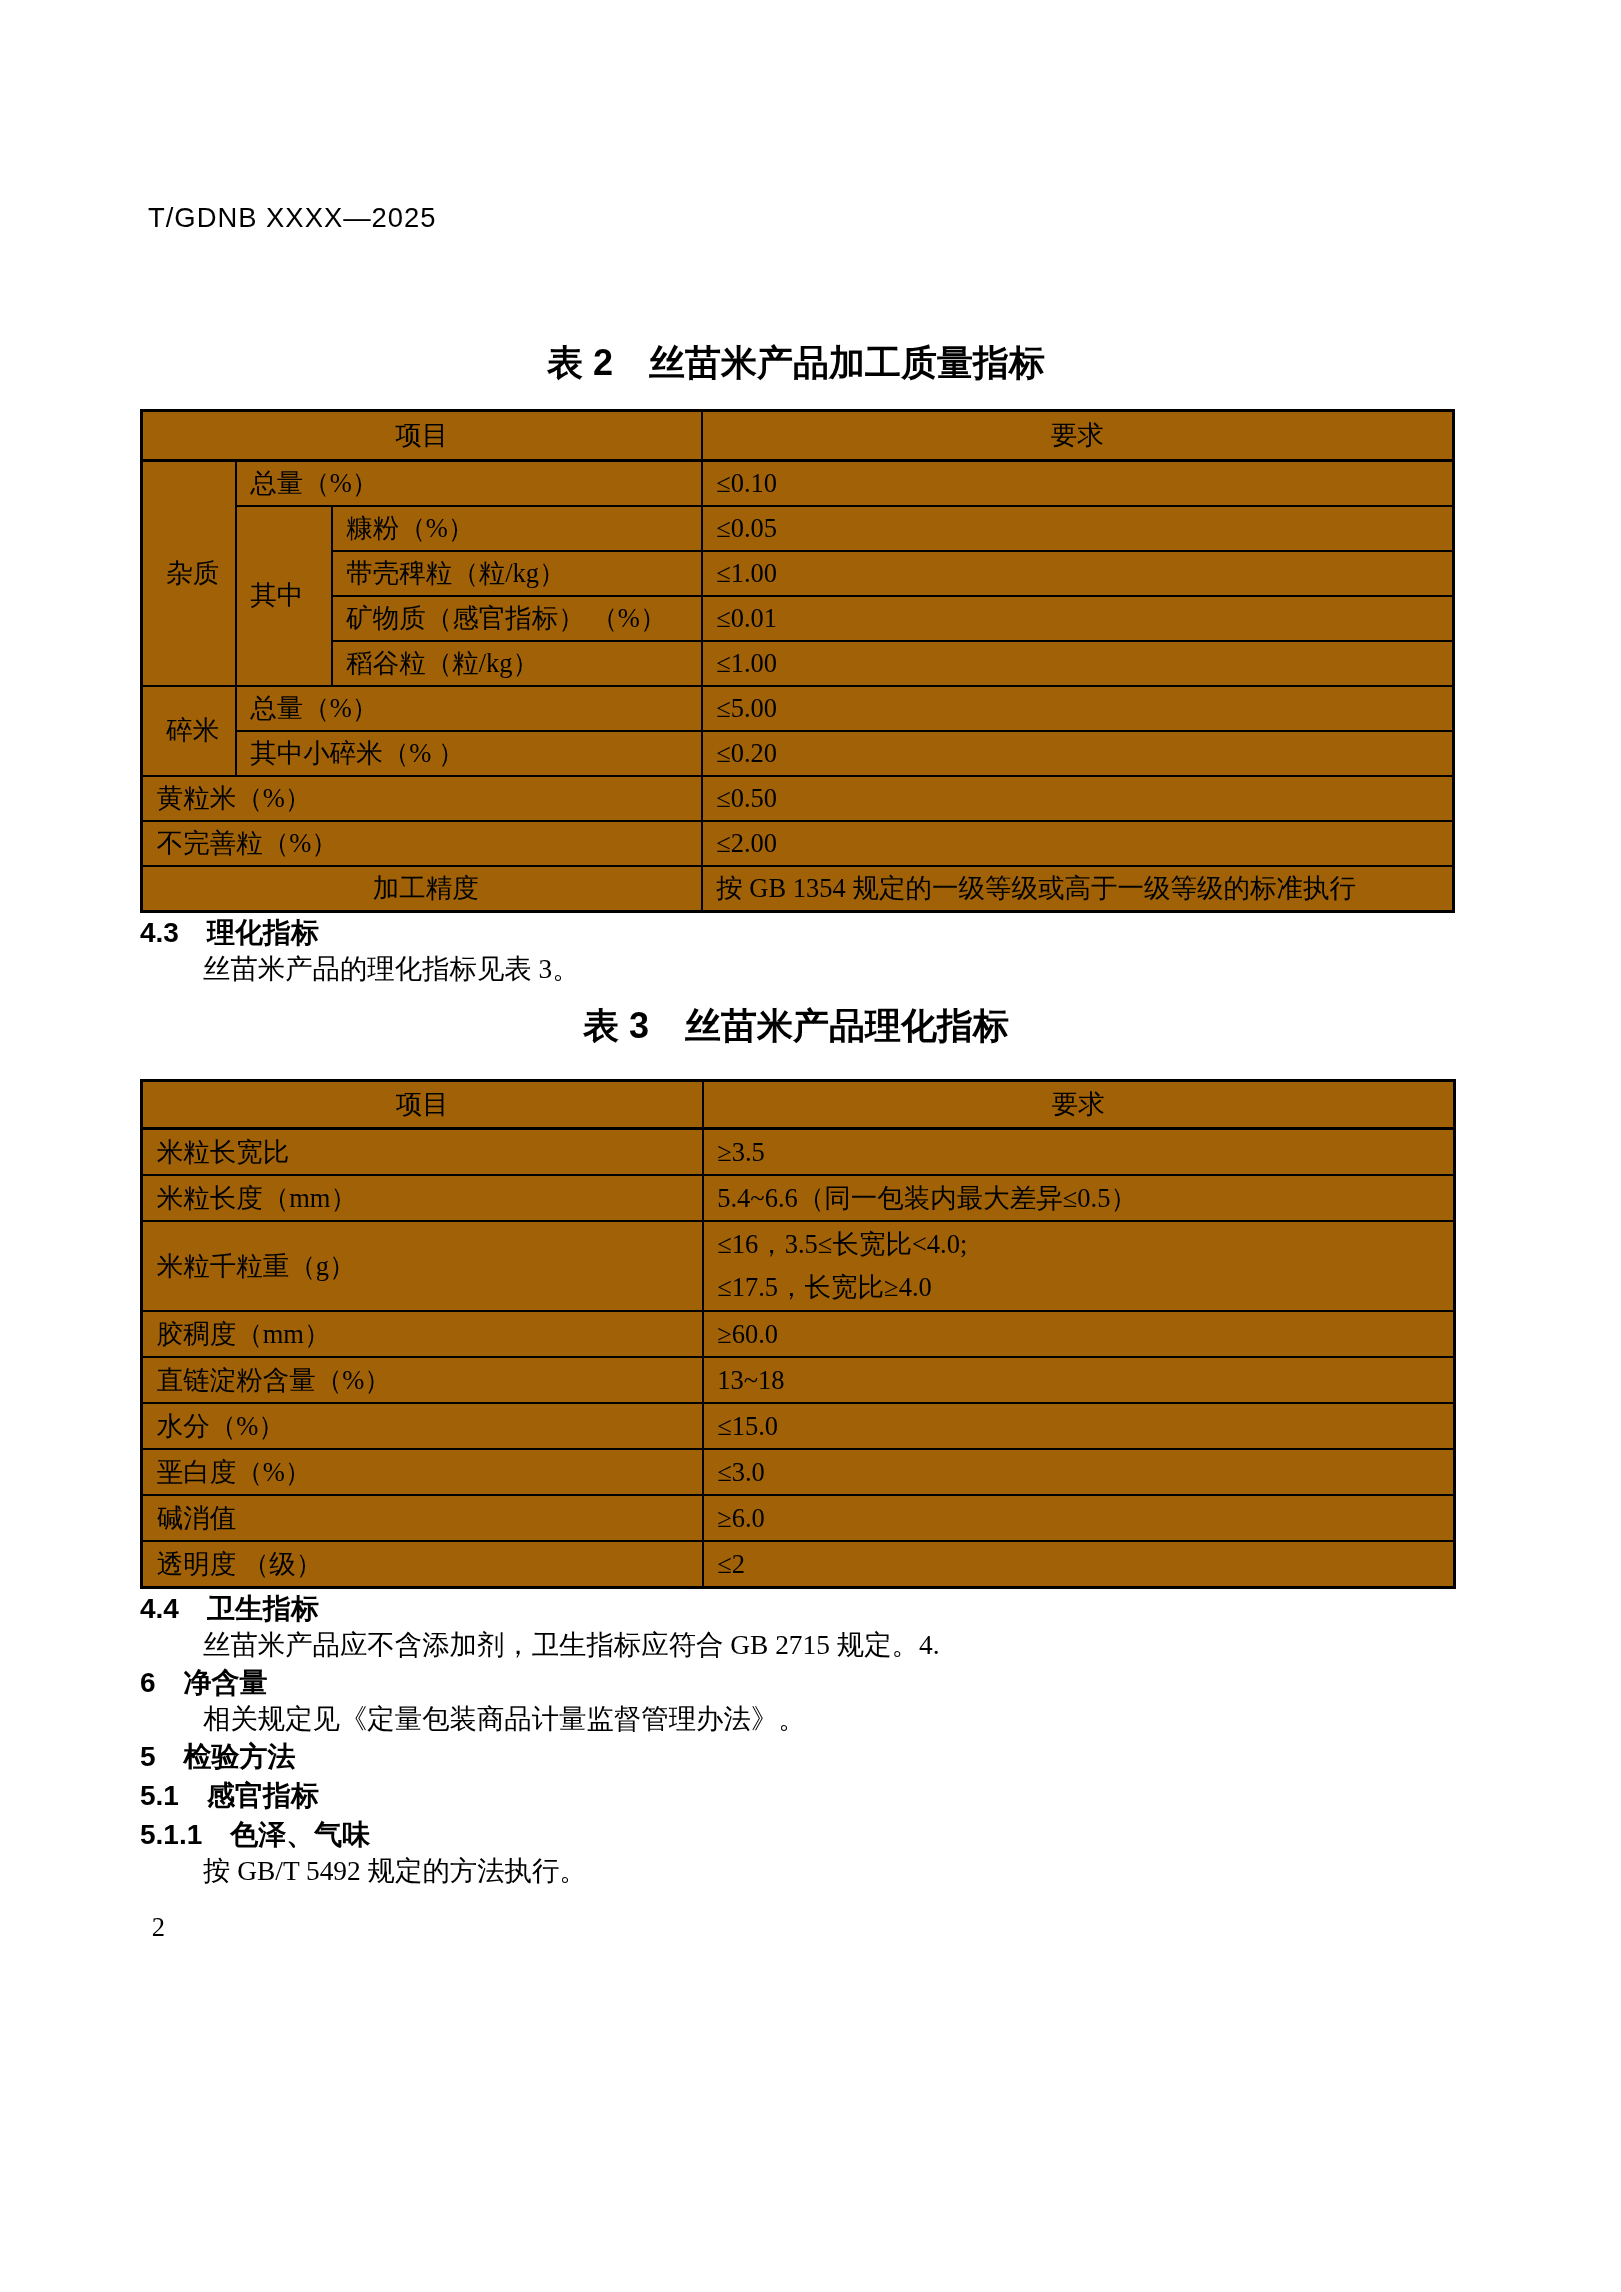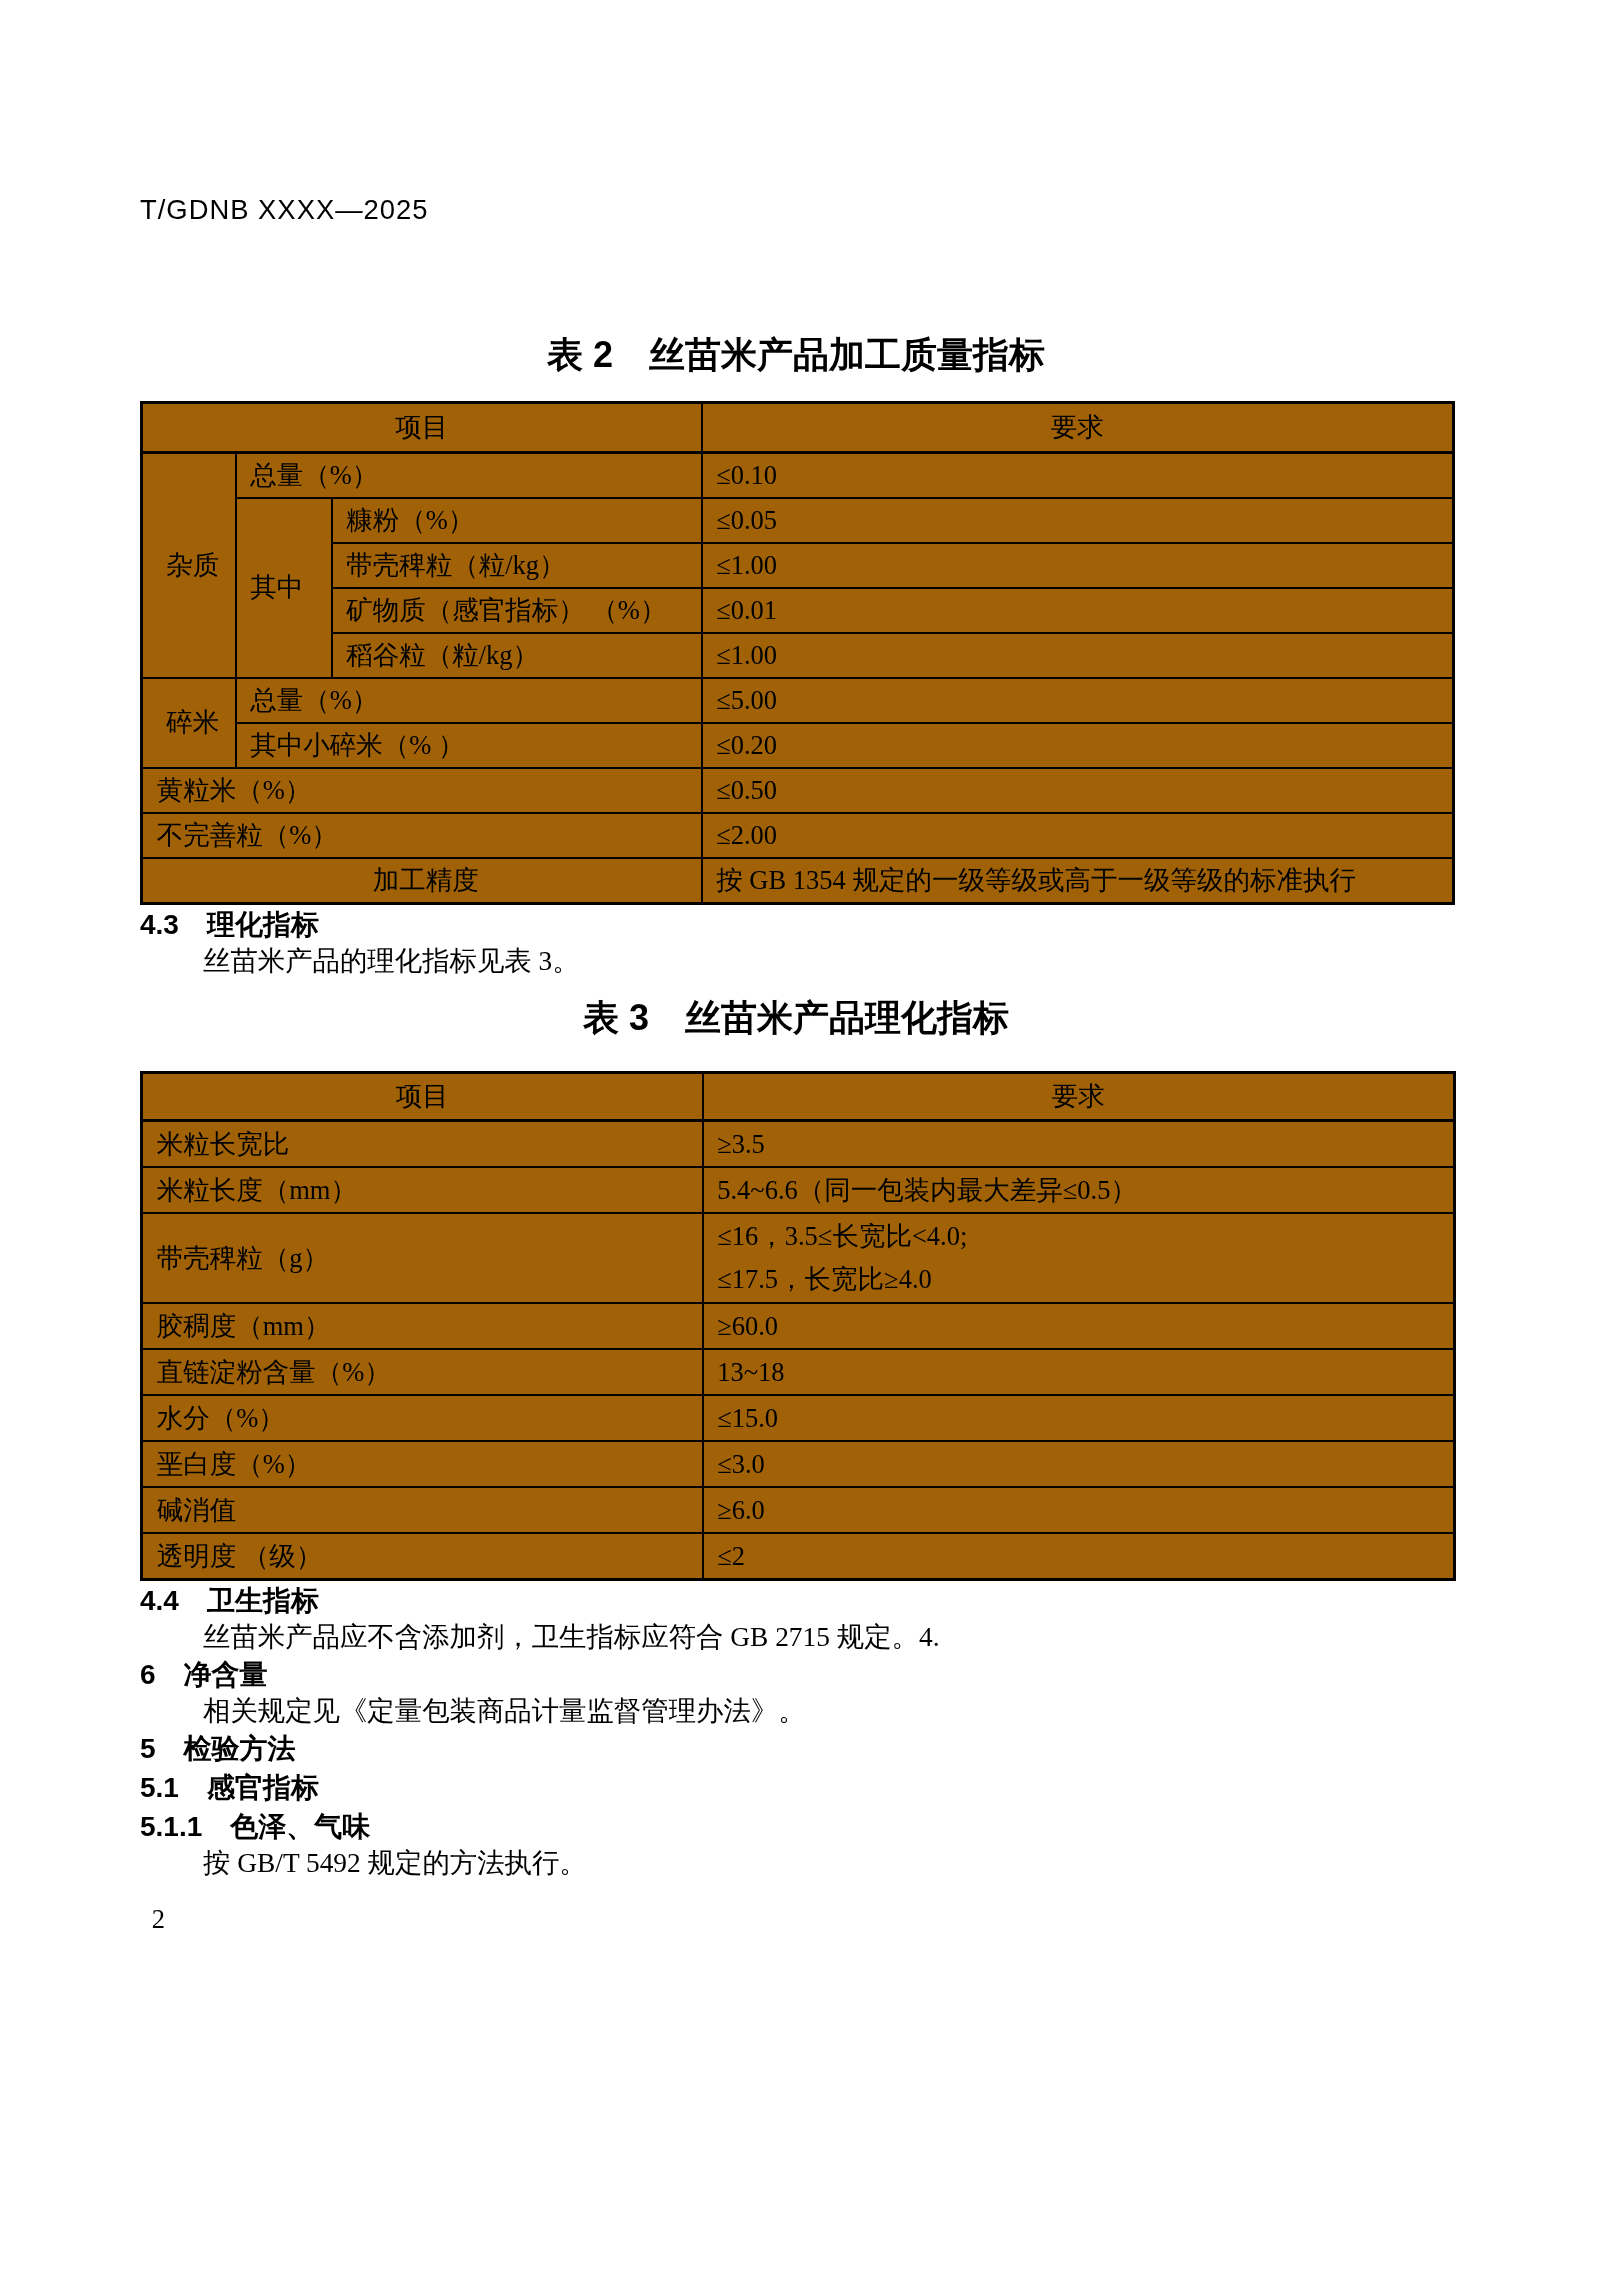"T/GDNB XXXX—2025" .doc-code { margin: 0 -> 8px }
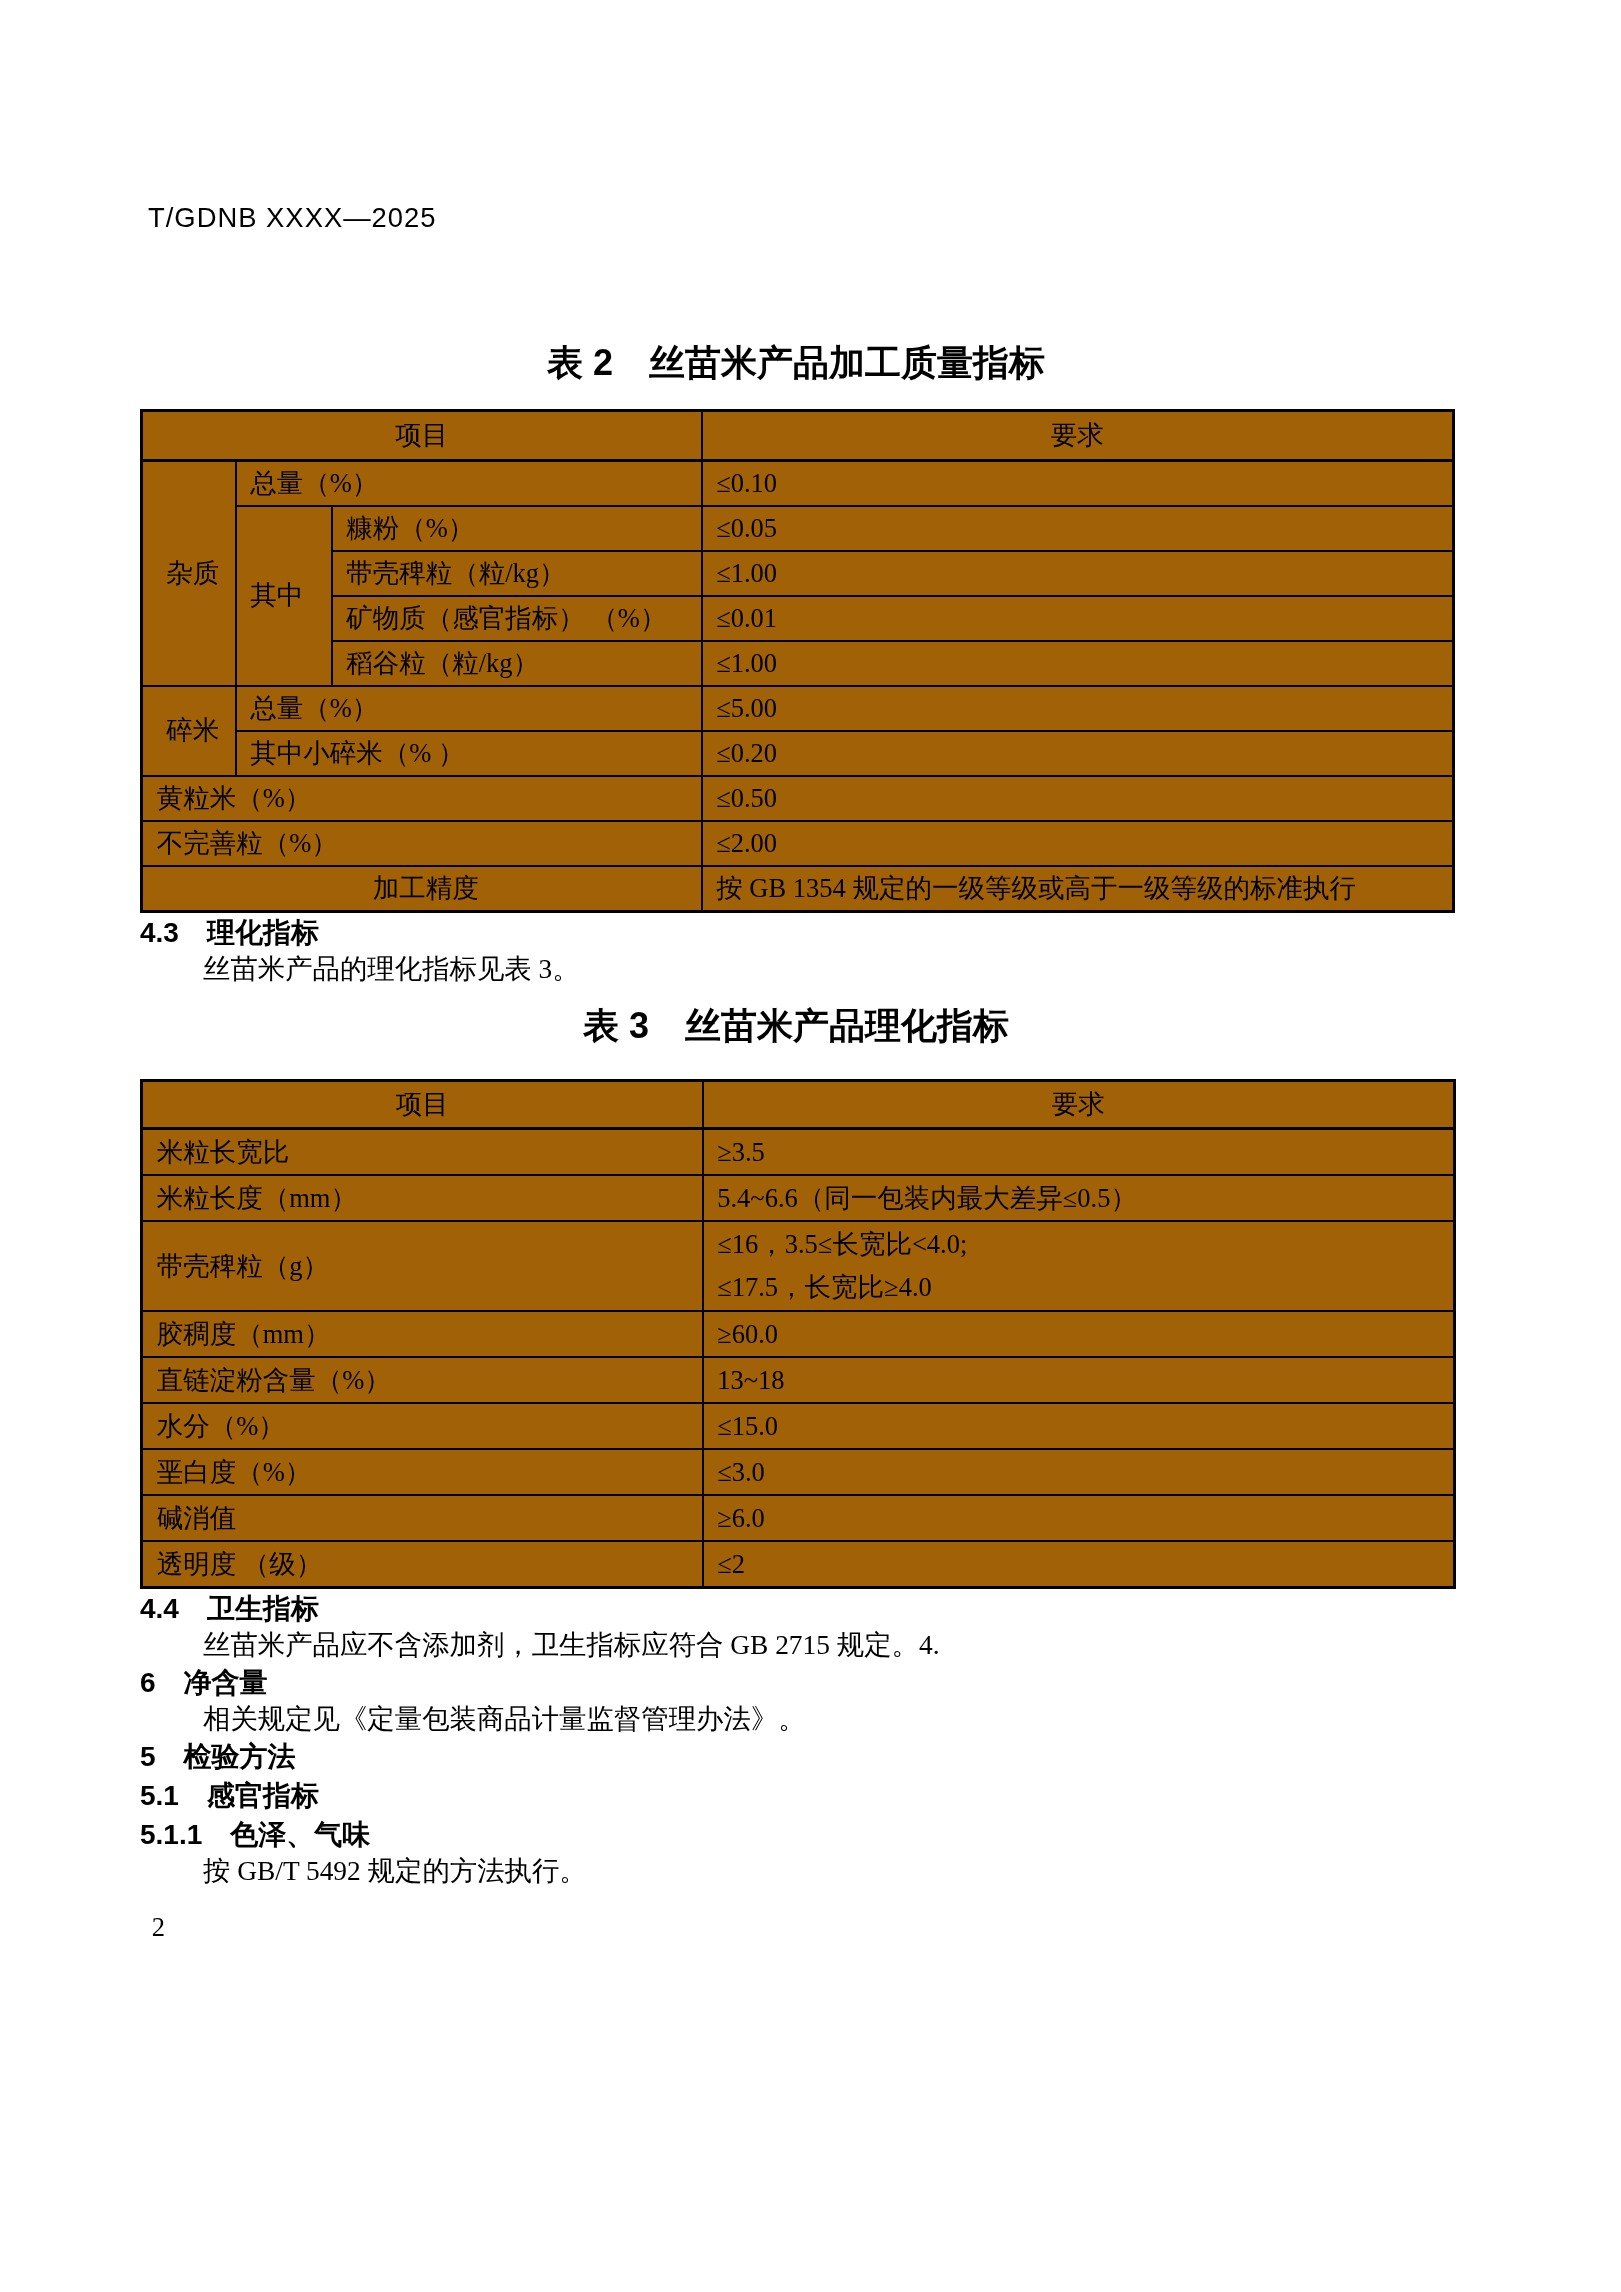"带壳稗粒（g）" td { text: 带壳稗粒 -> 米粒千粒重 }
